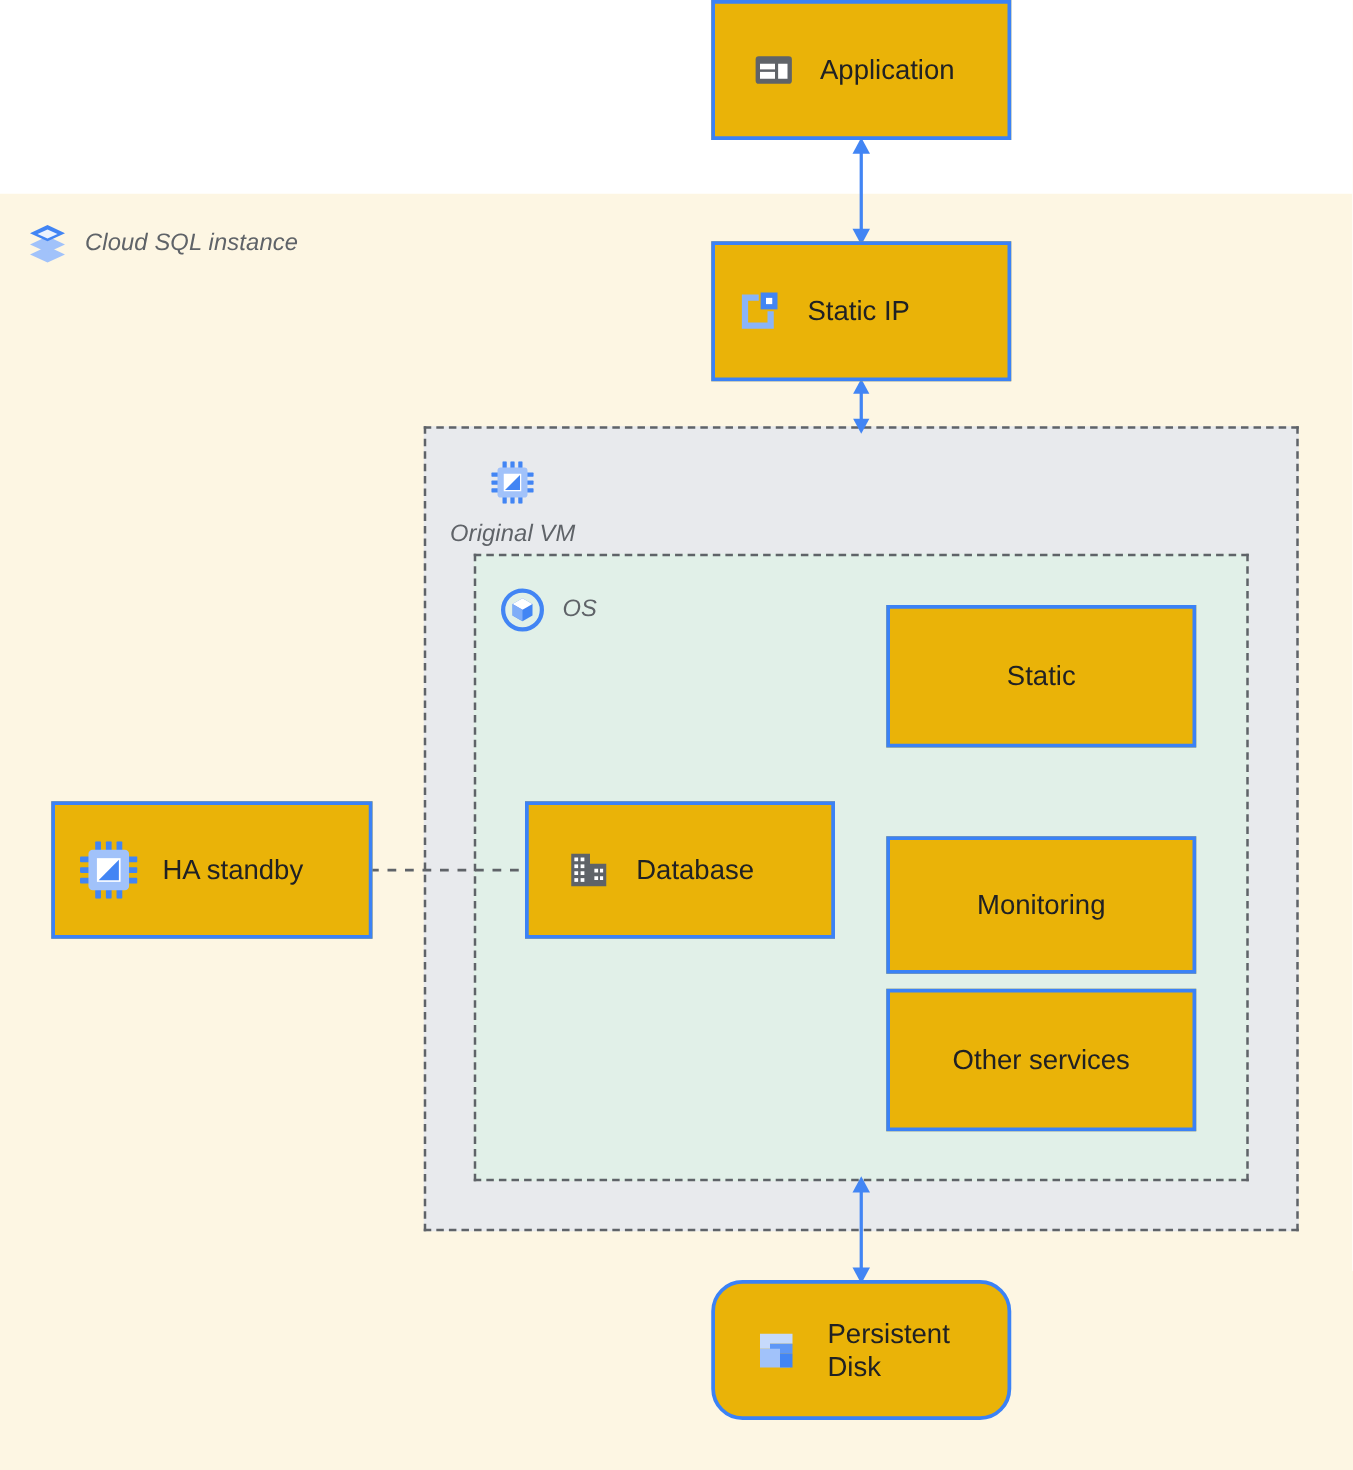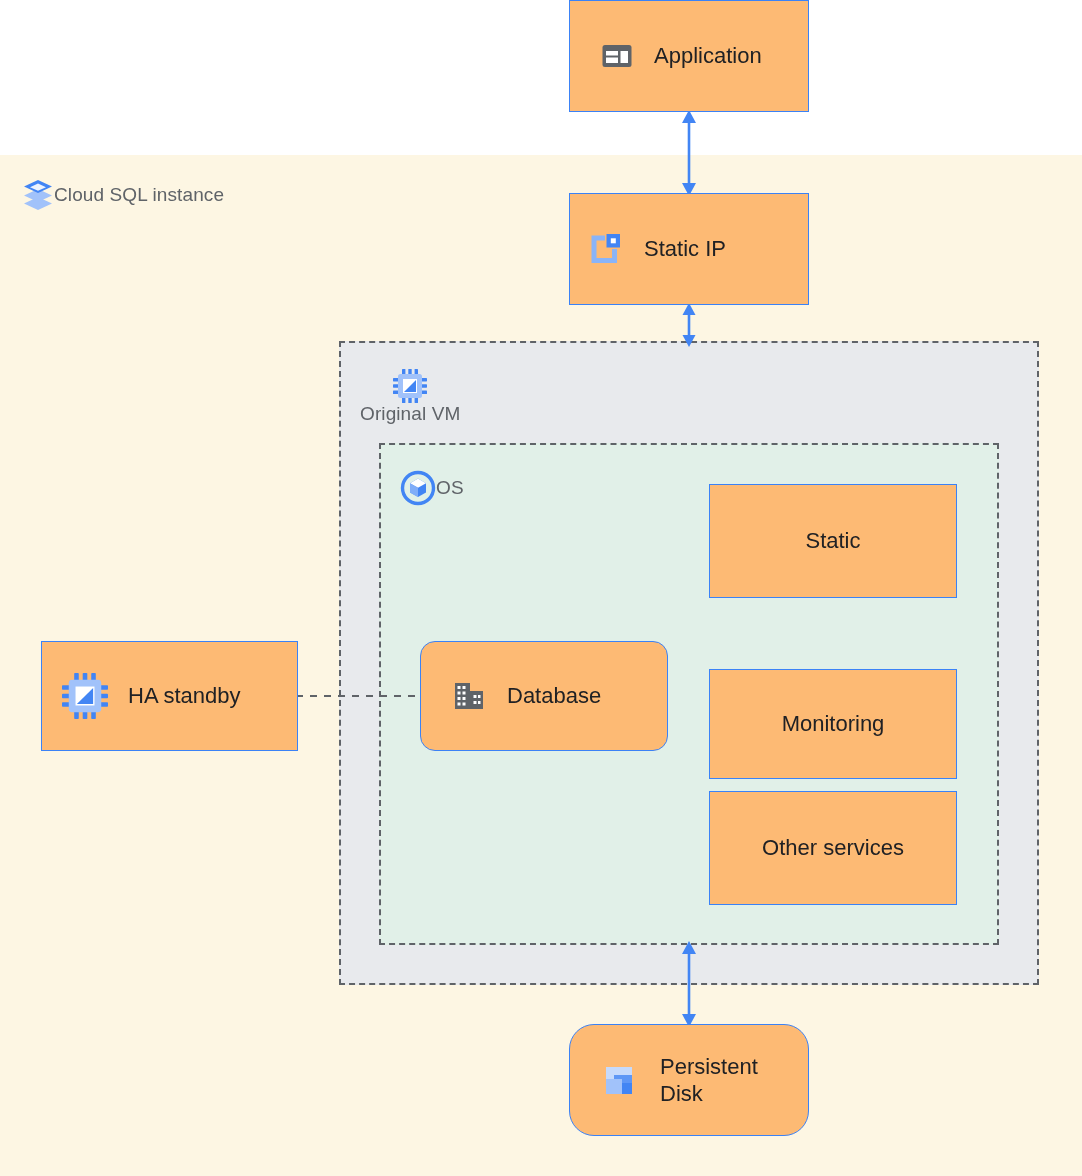"Application" .node { background: #fdba74 -> #eab308; border: 1px solid #3b82f6 -> 3px solid #3b82f6 }
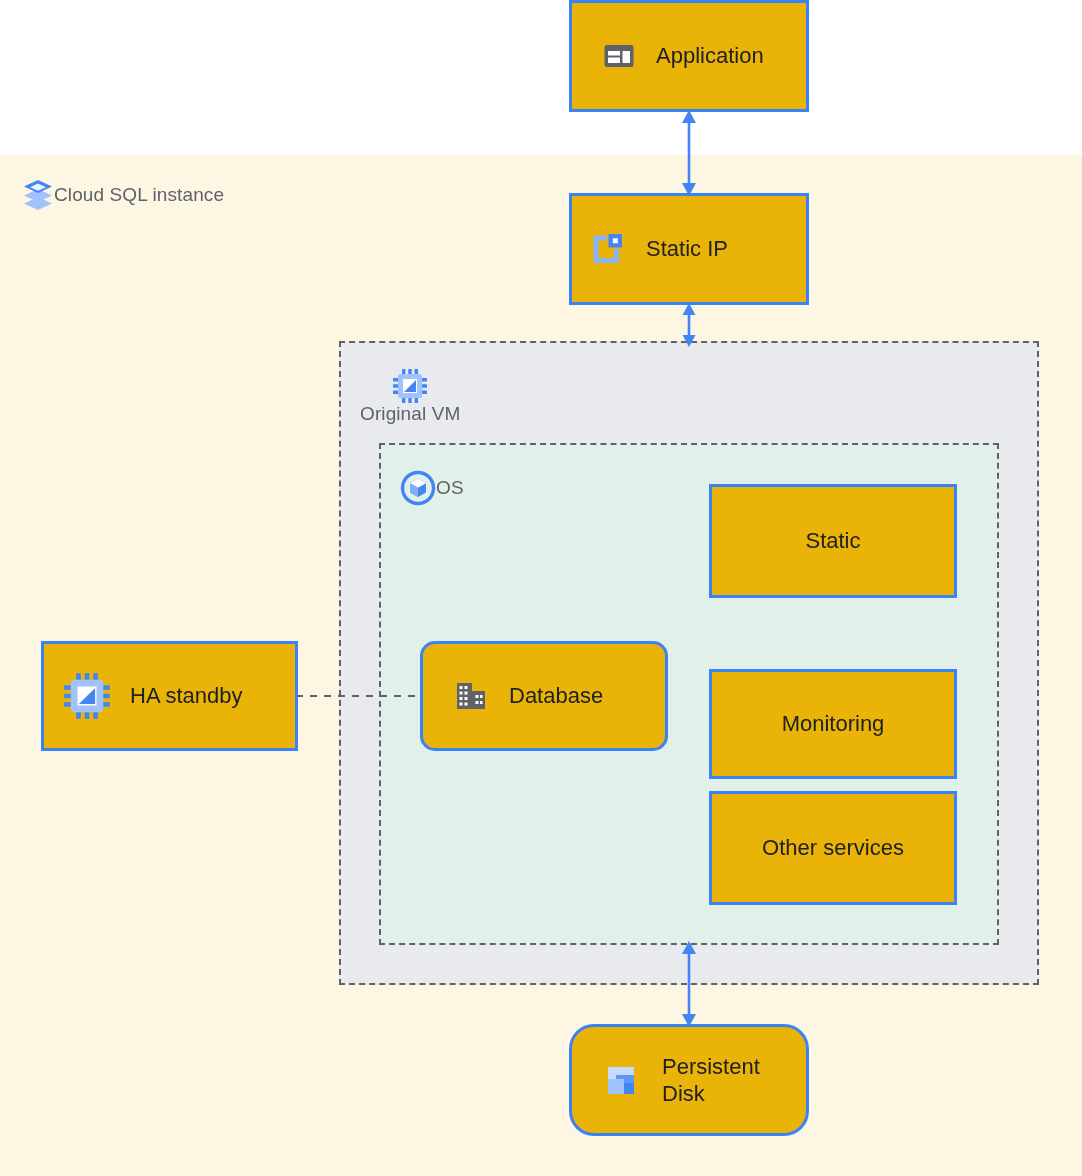"Cloud SQL instance" .region-label { font-style: none -> italic; gap: none -> 14px }
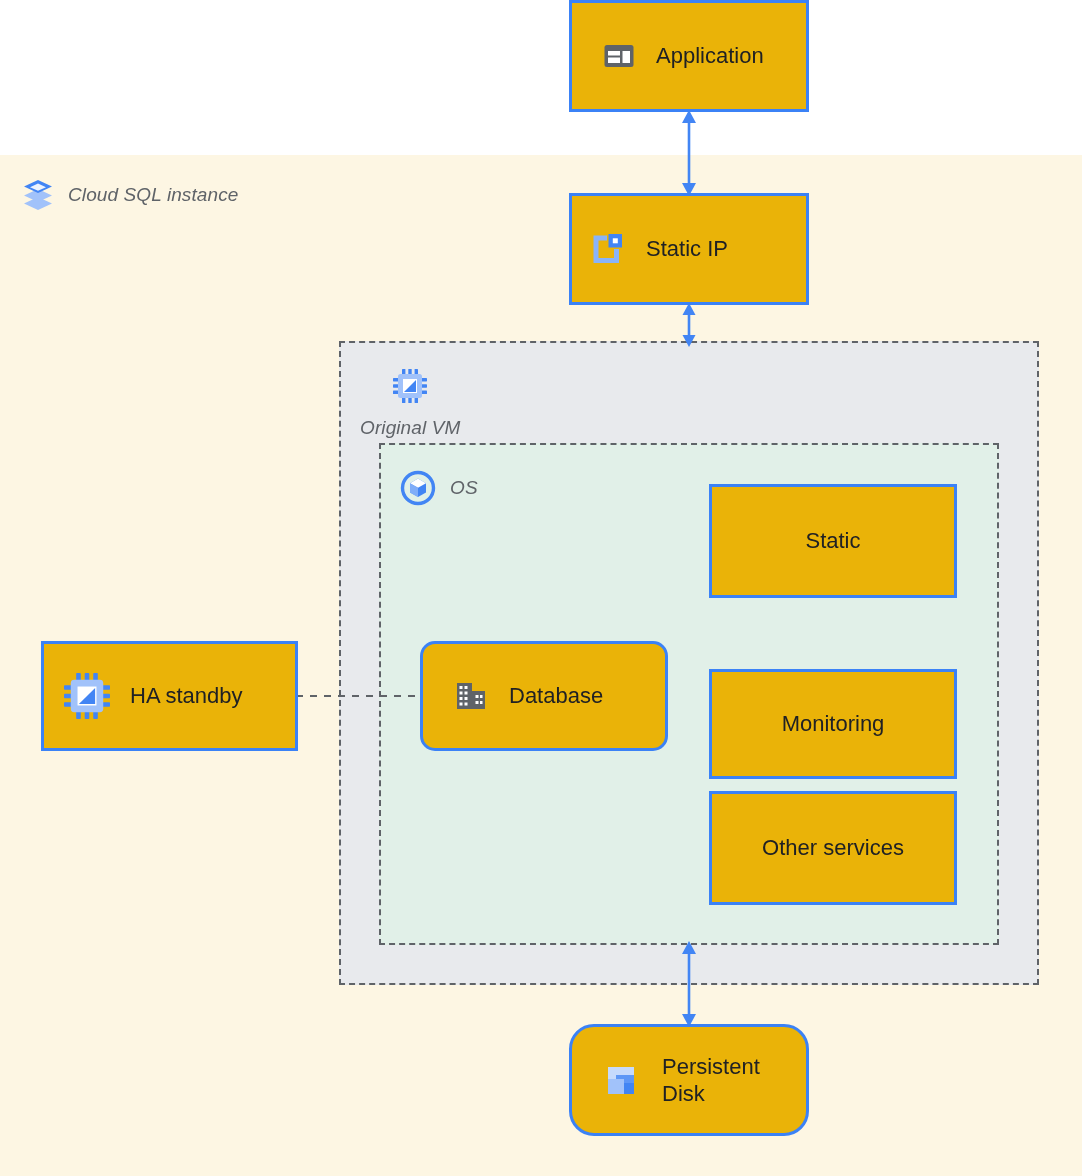"Database" #node-database { border-radius: 15px -> none }
